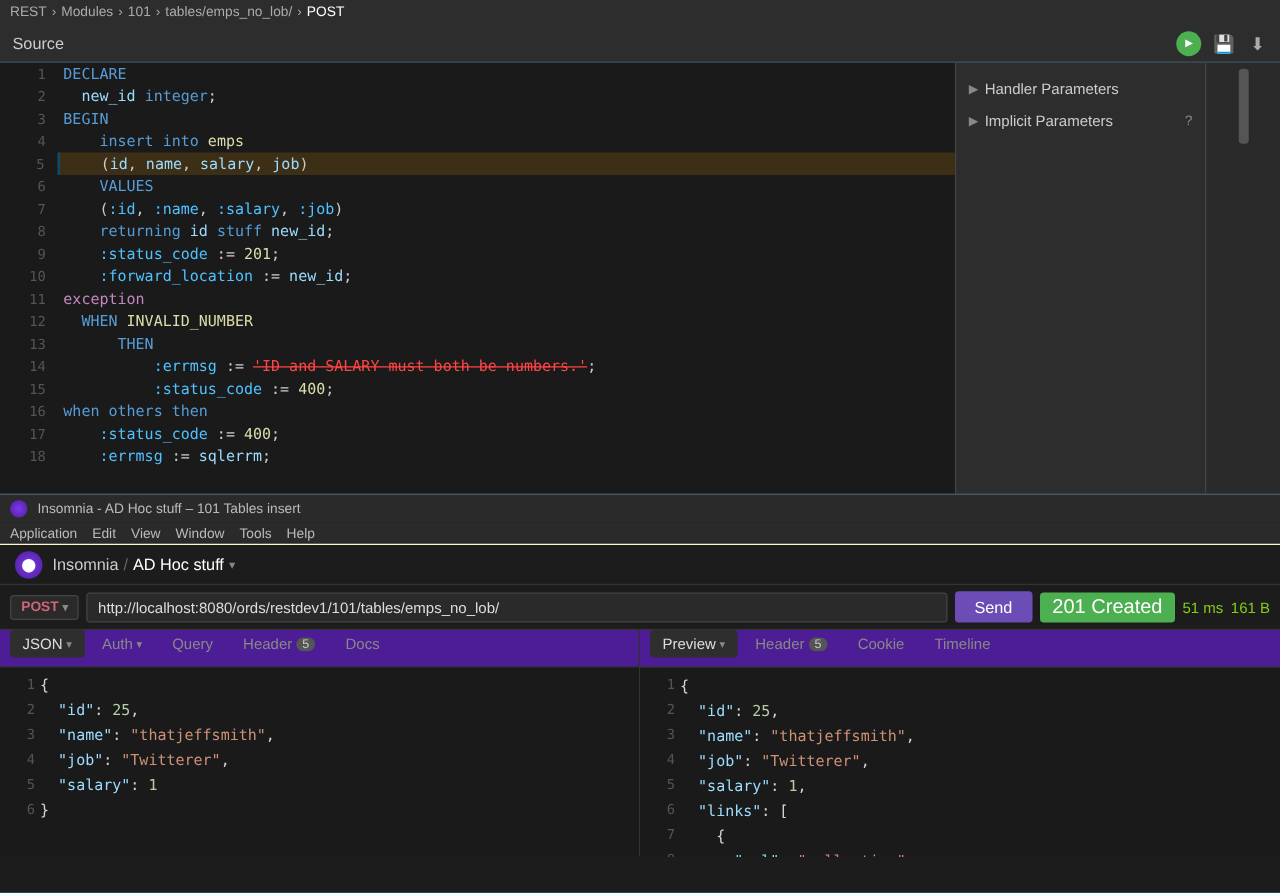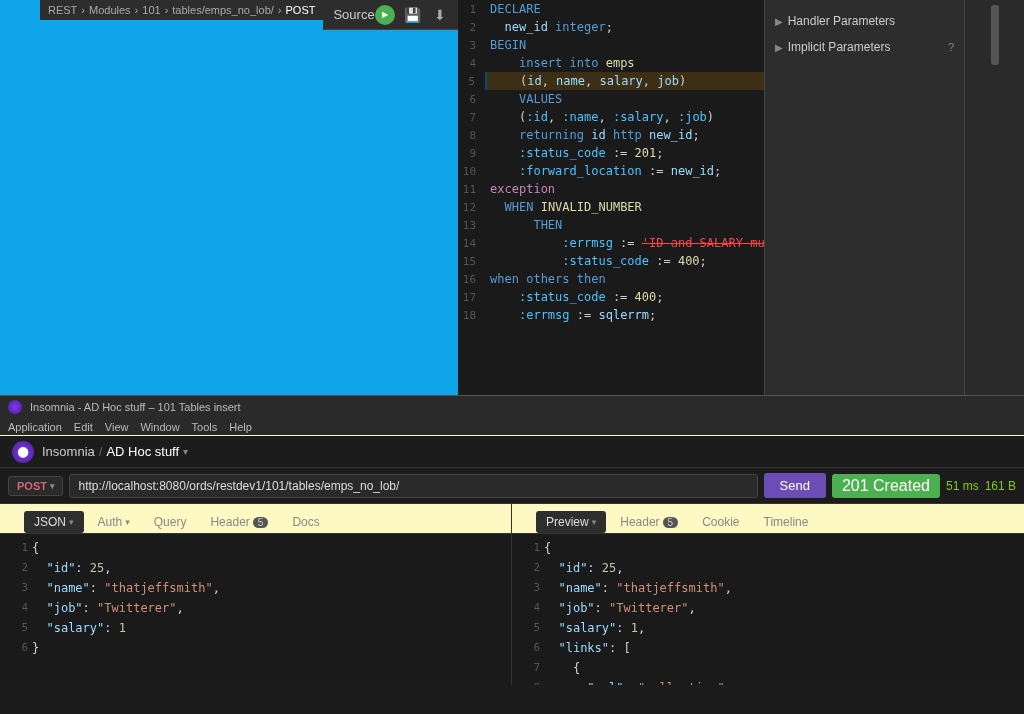"REST" .top-section { flex-direction: none -> column; padding-left: 40px -> none }
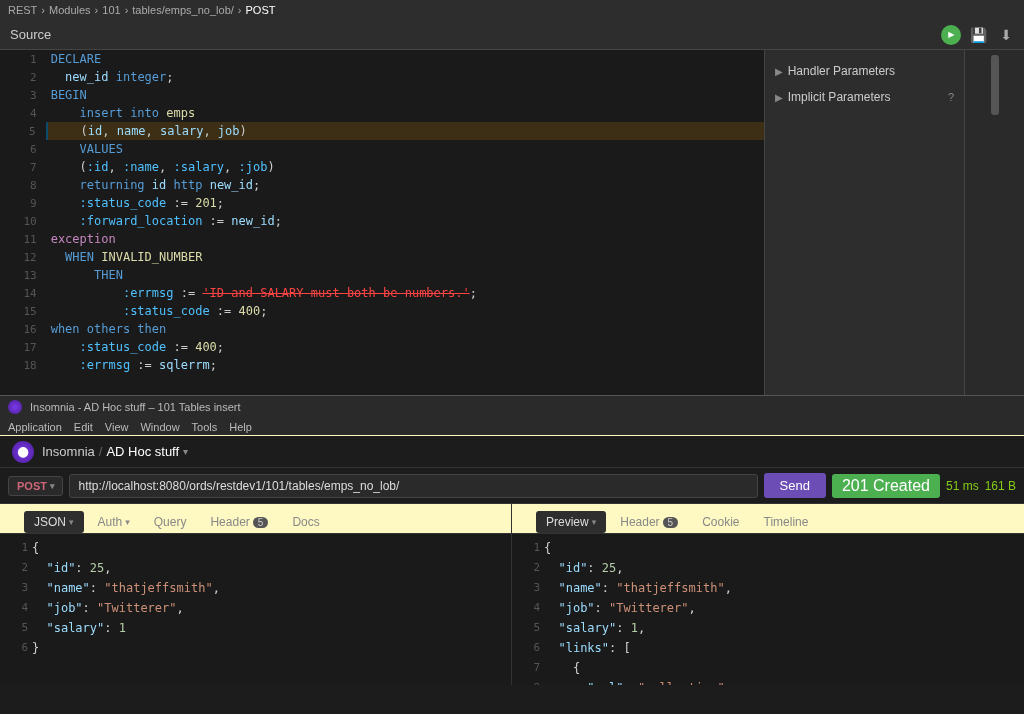"http" span.kw-blue { text: http -> stuff }
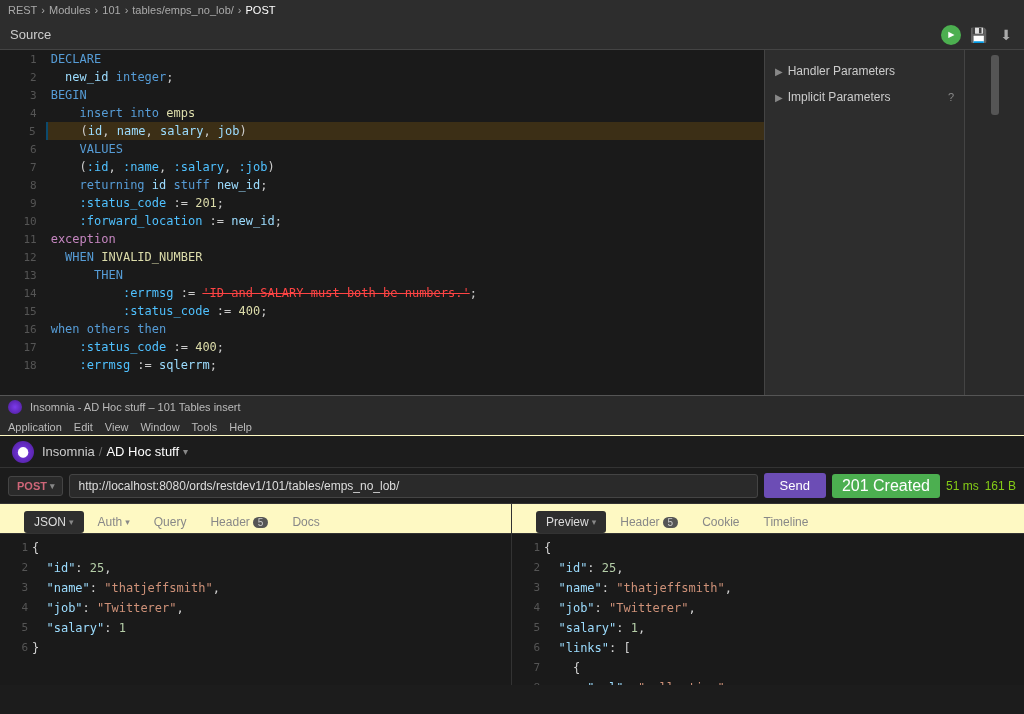"JSON" .panel-tabs { align-items: flex-end -> flex-start; background: #fef9c3 -> #4c1d95; padding: 0 24px -> 0 8px }
